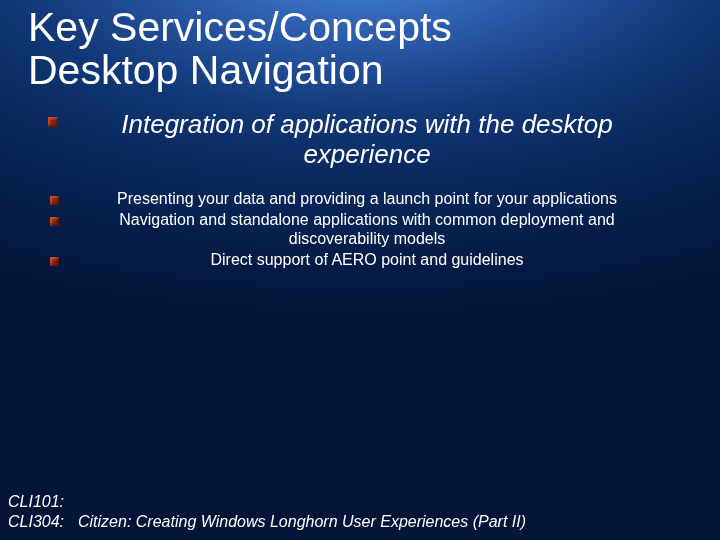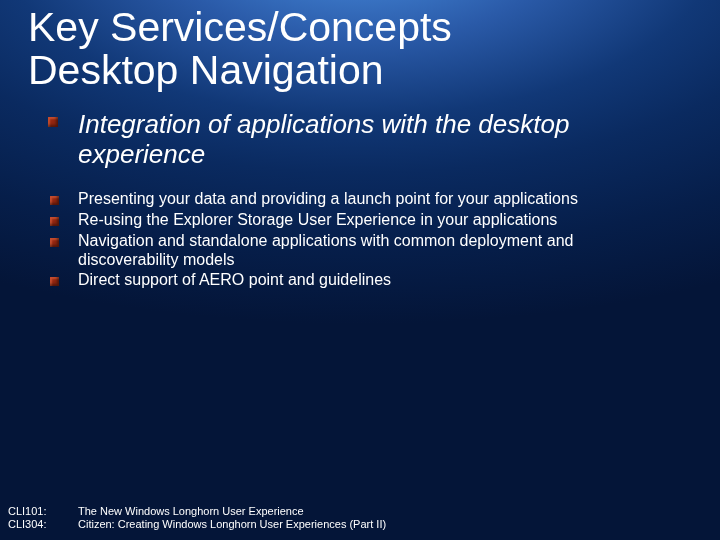"Integration of applications with the" ul.top { text-align: none -> center }
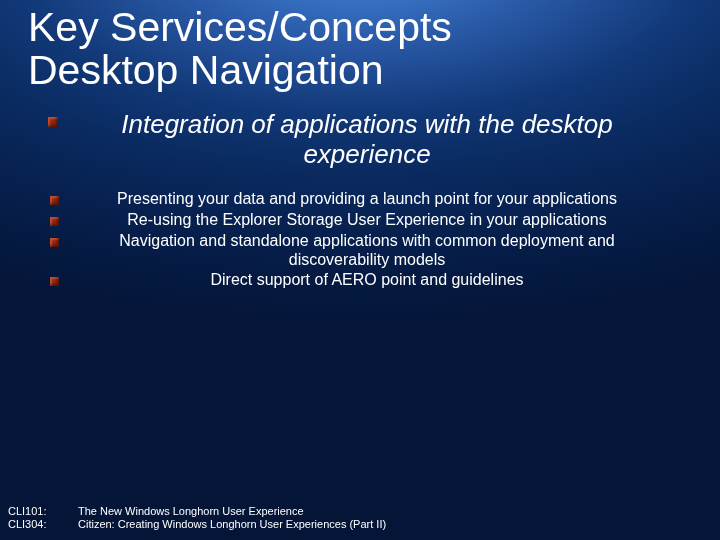"Re-using the Explorer Storage User" li { html: <li>Re-using the Explorer Storage User Experience in your applications</li> -> none }
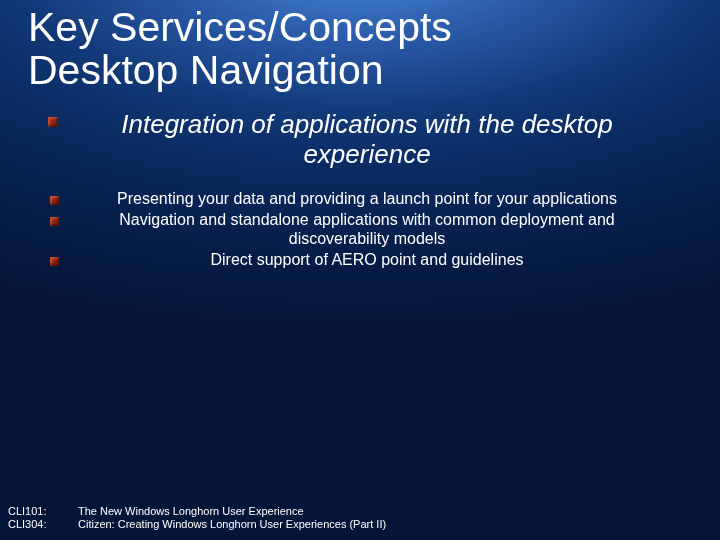"CLI101:" .refs { font-size: 11px -> 16px; font-style: none -> italic }
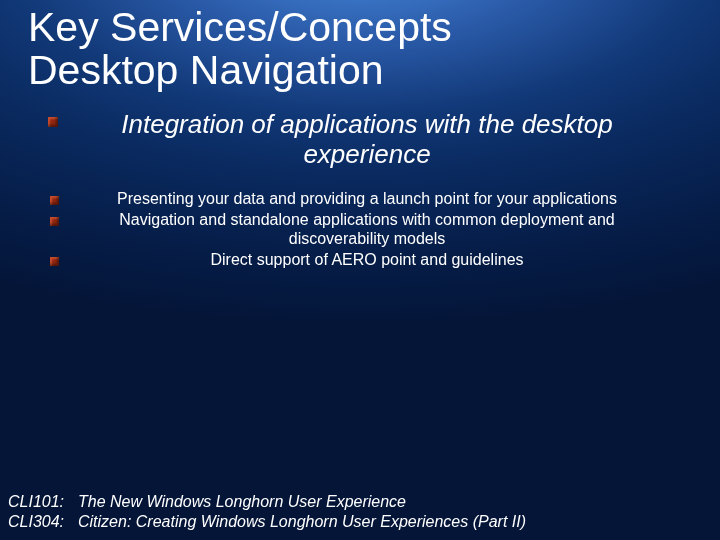"The New Windows Longhorn User" span { html: <span>The New Windows Longhorn User Experience</span> -> none }
